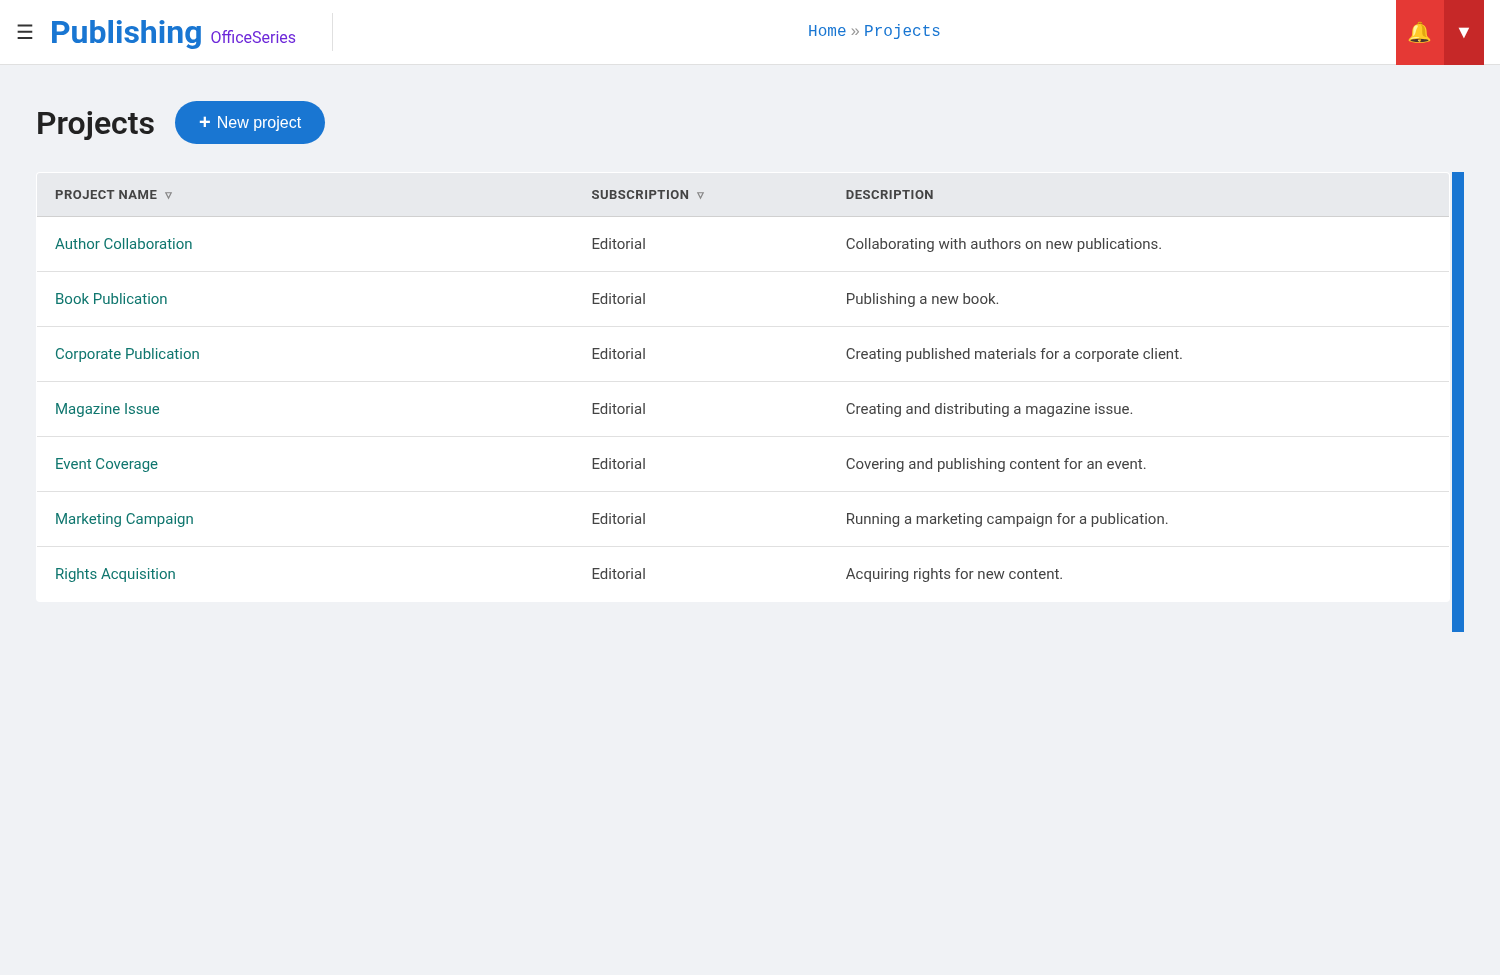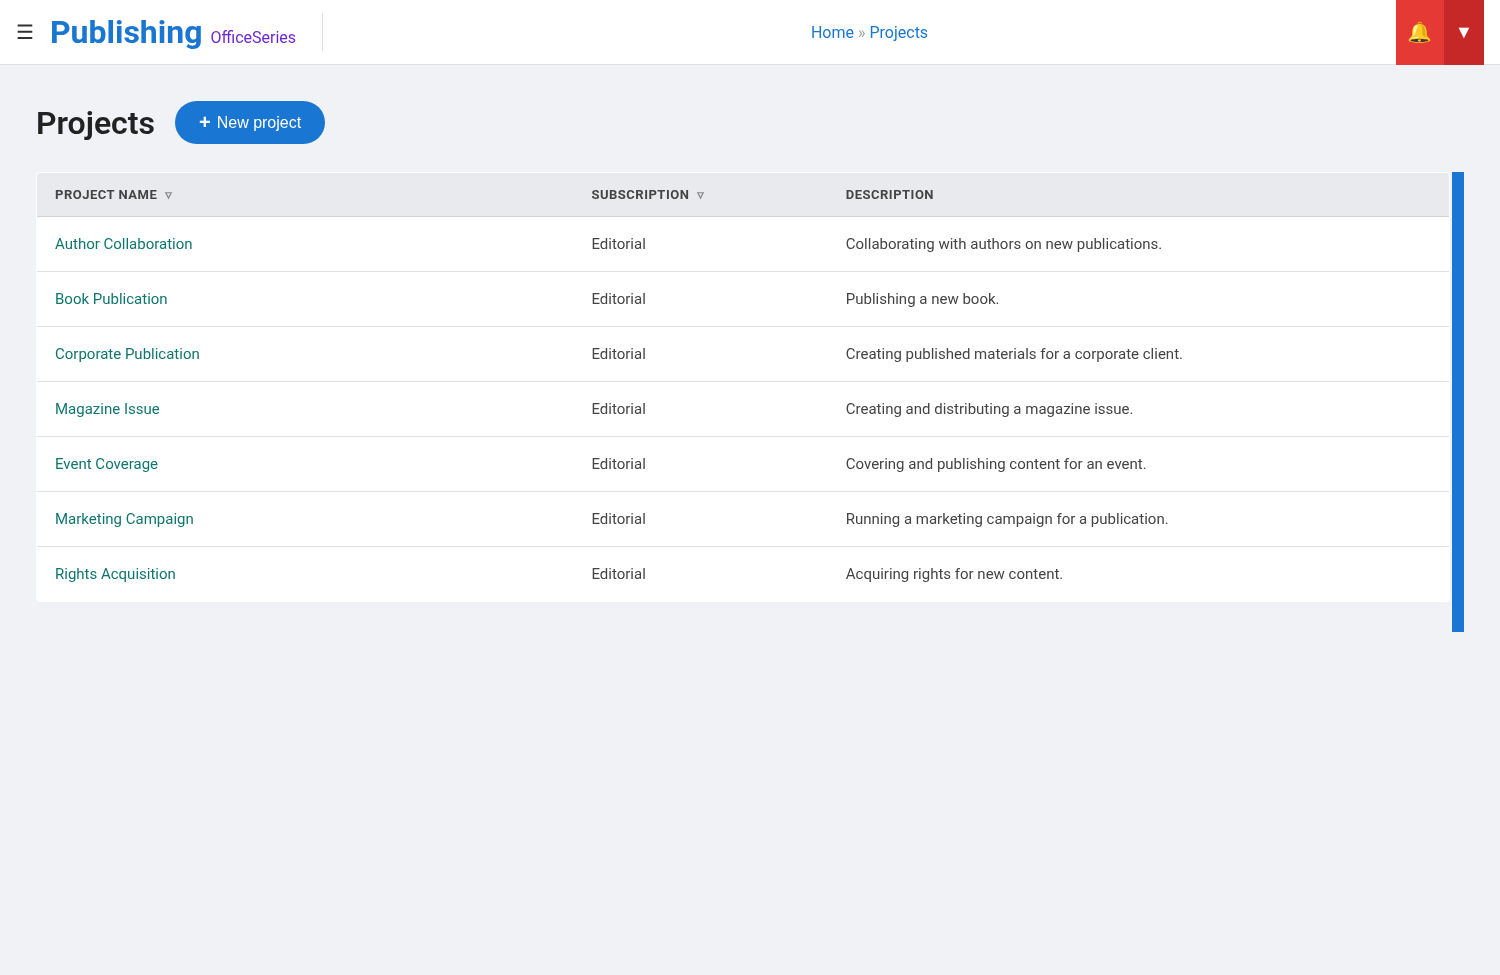"Publishing" .header-brand { padding-right: 26px -> 36px }
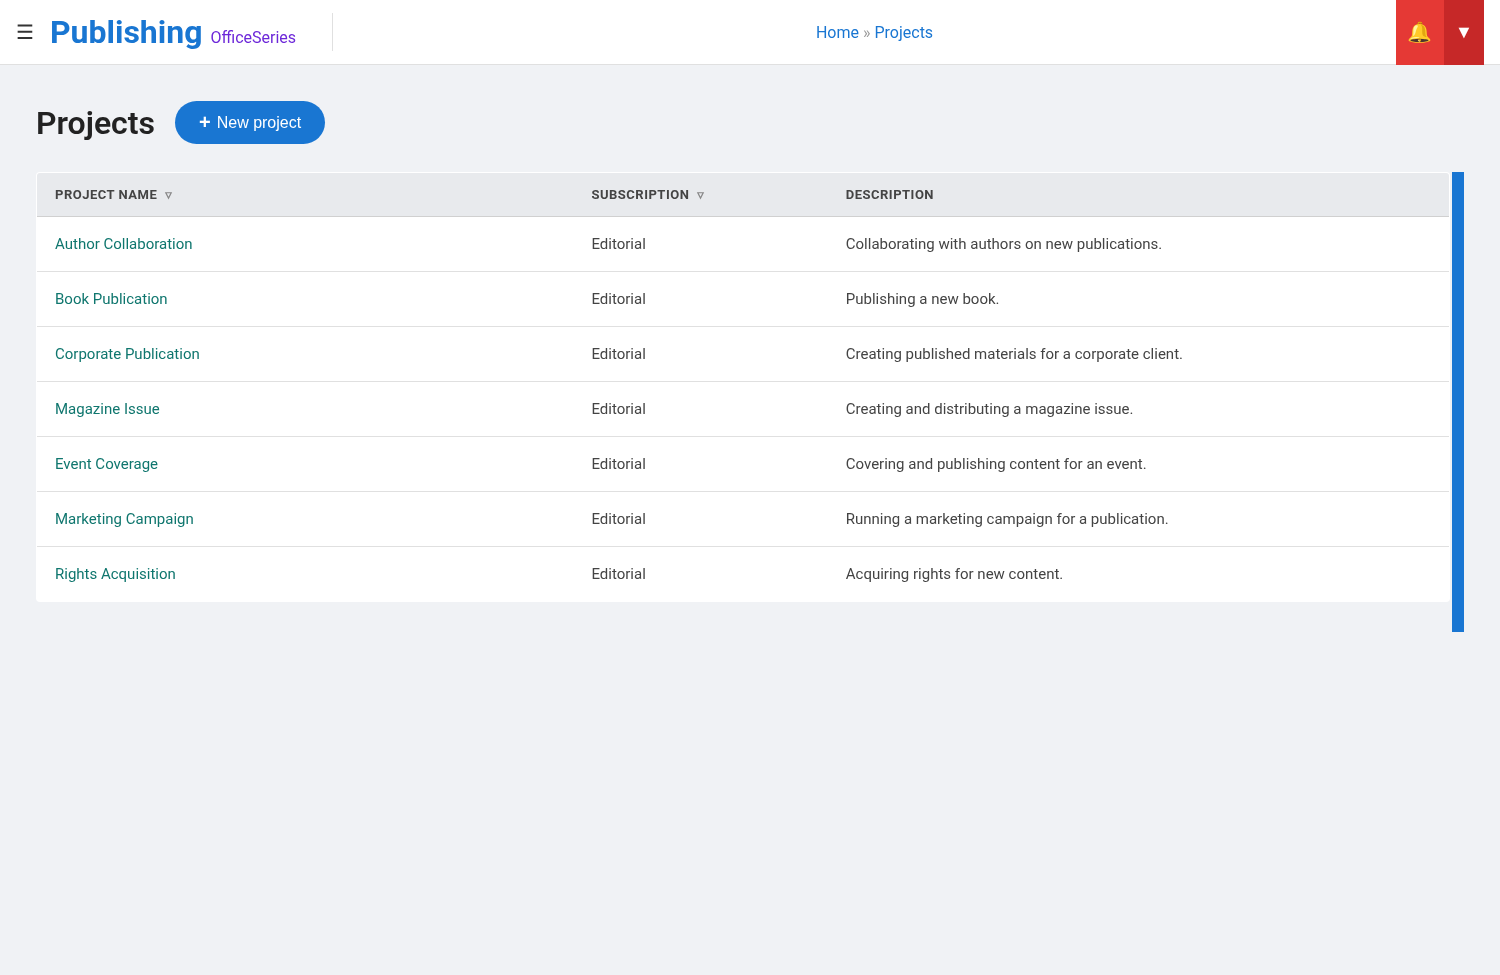"Home" .header-breadcrumb { font-family: none -> Liberation Mono, monospace }
